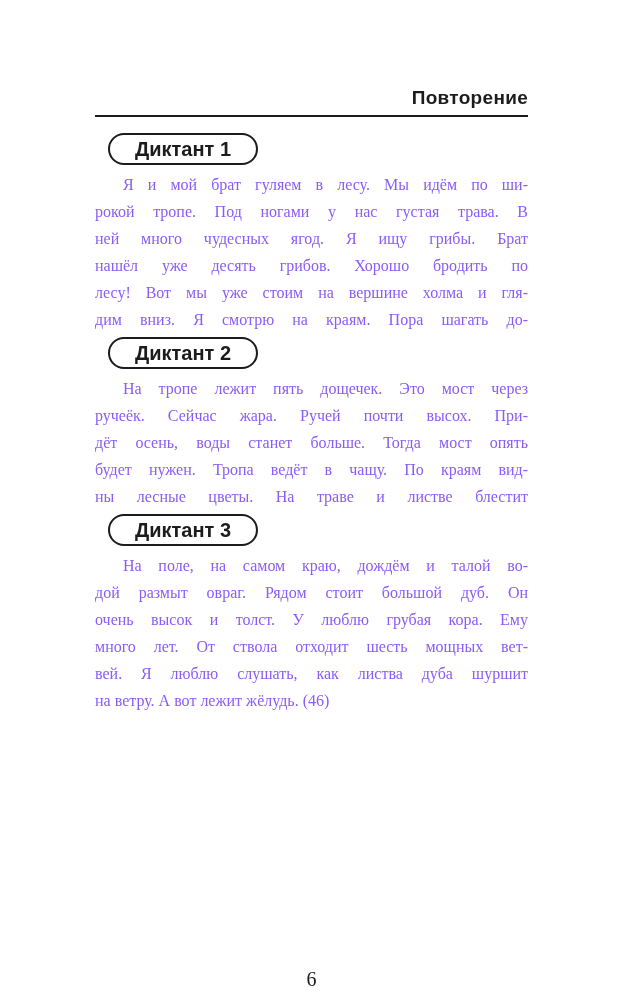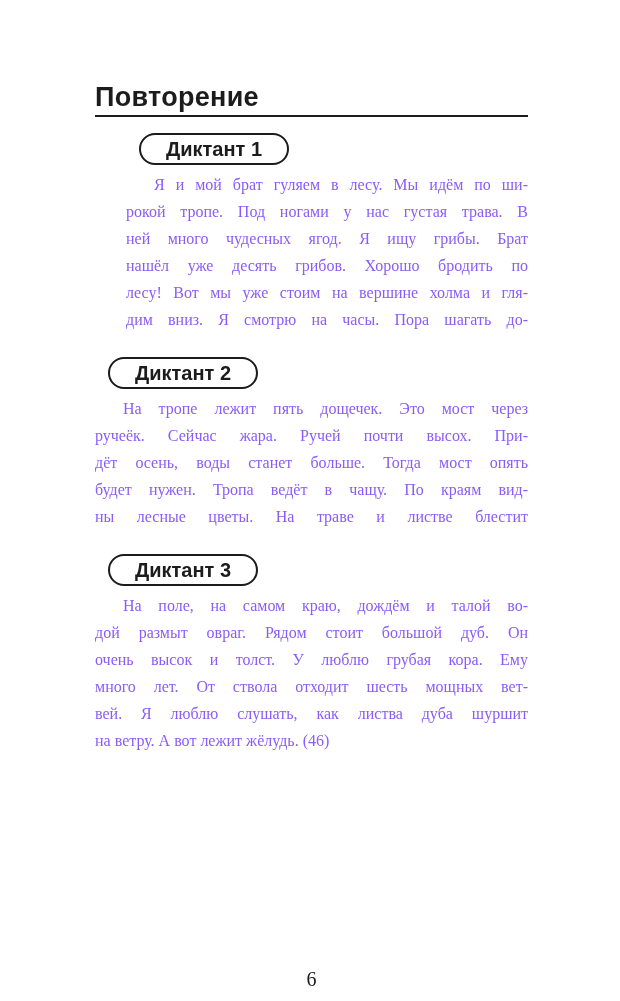"Повторение" .title { font-size: 27px -> 19px; text-align: left -> right }
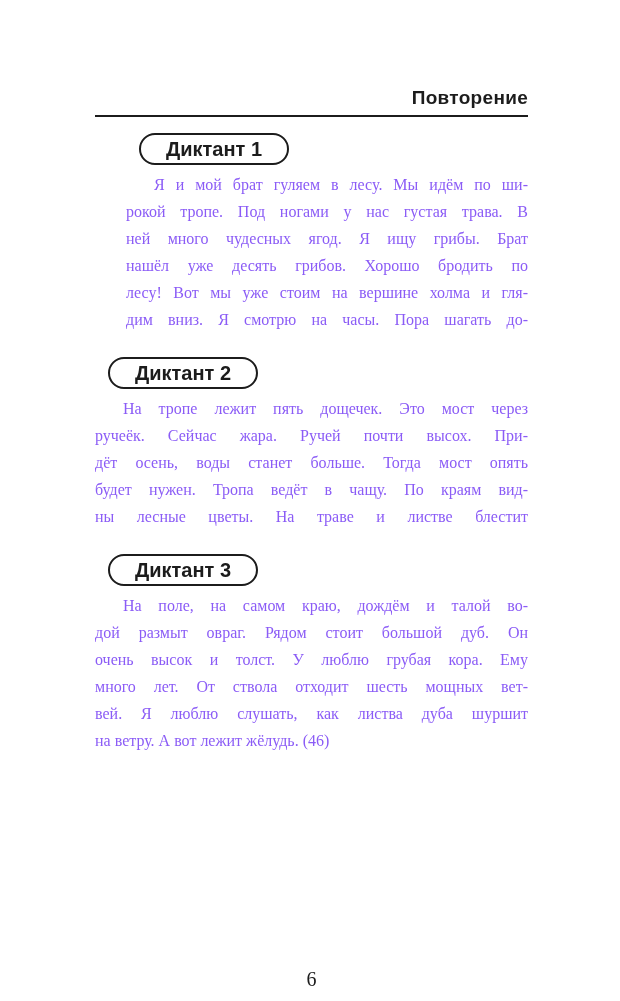"Диктант 1" .dictation.first { margin-left: 31px -> none }
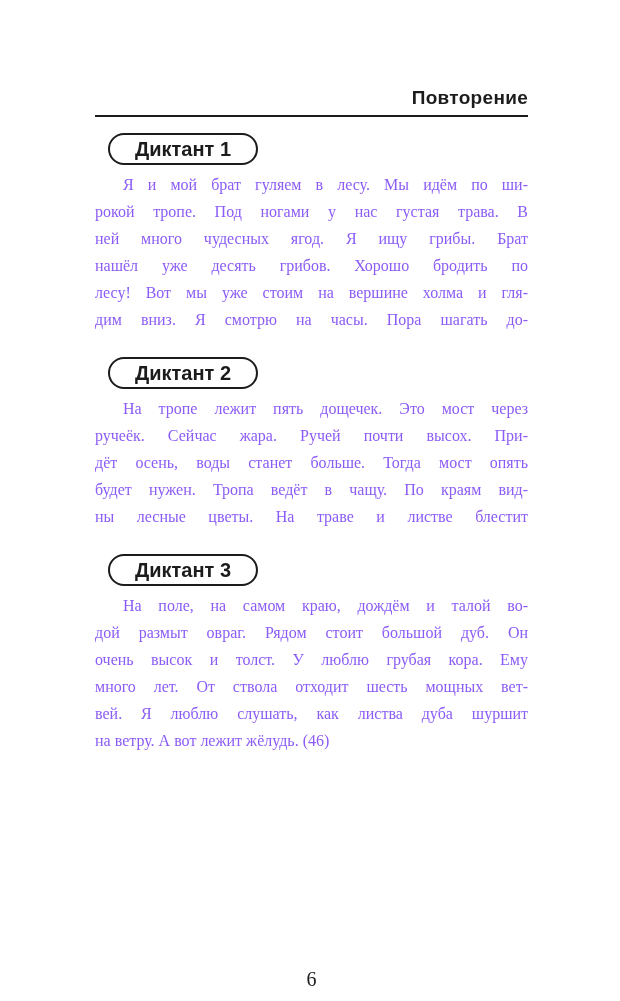"дим вниз. Я смотрю на" div.line { text: часы -> краям }
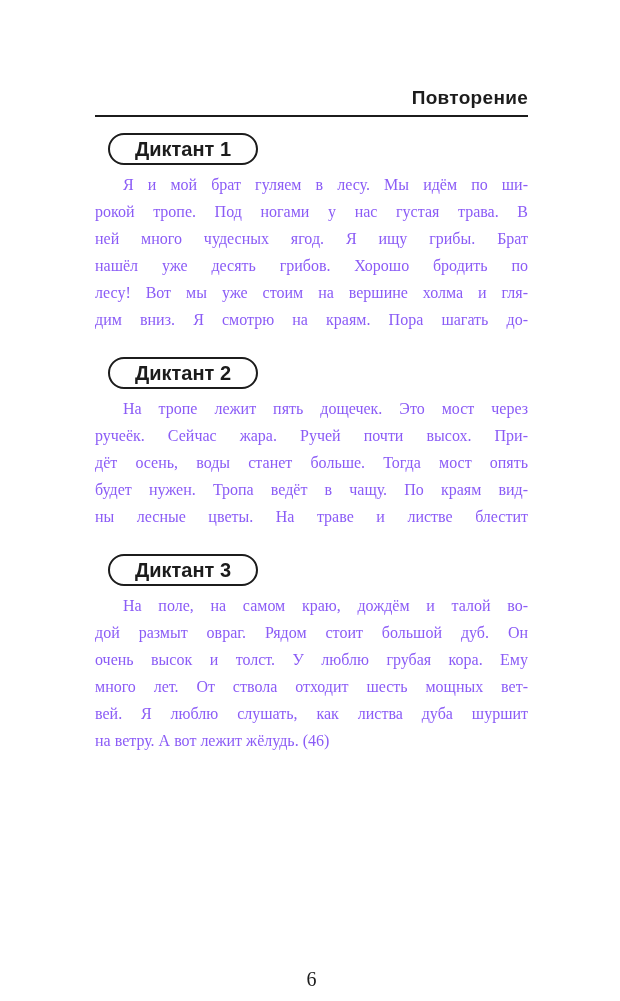"Диктант 2" .dictation { margin-top: 24px -> 4px }
